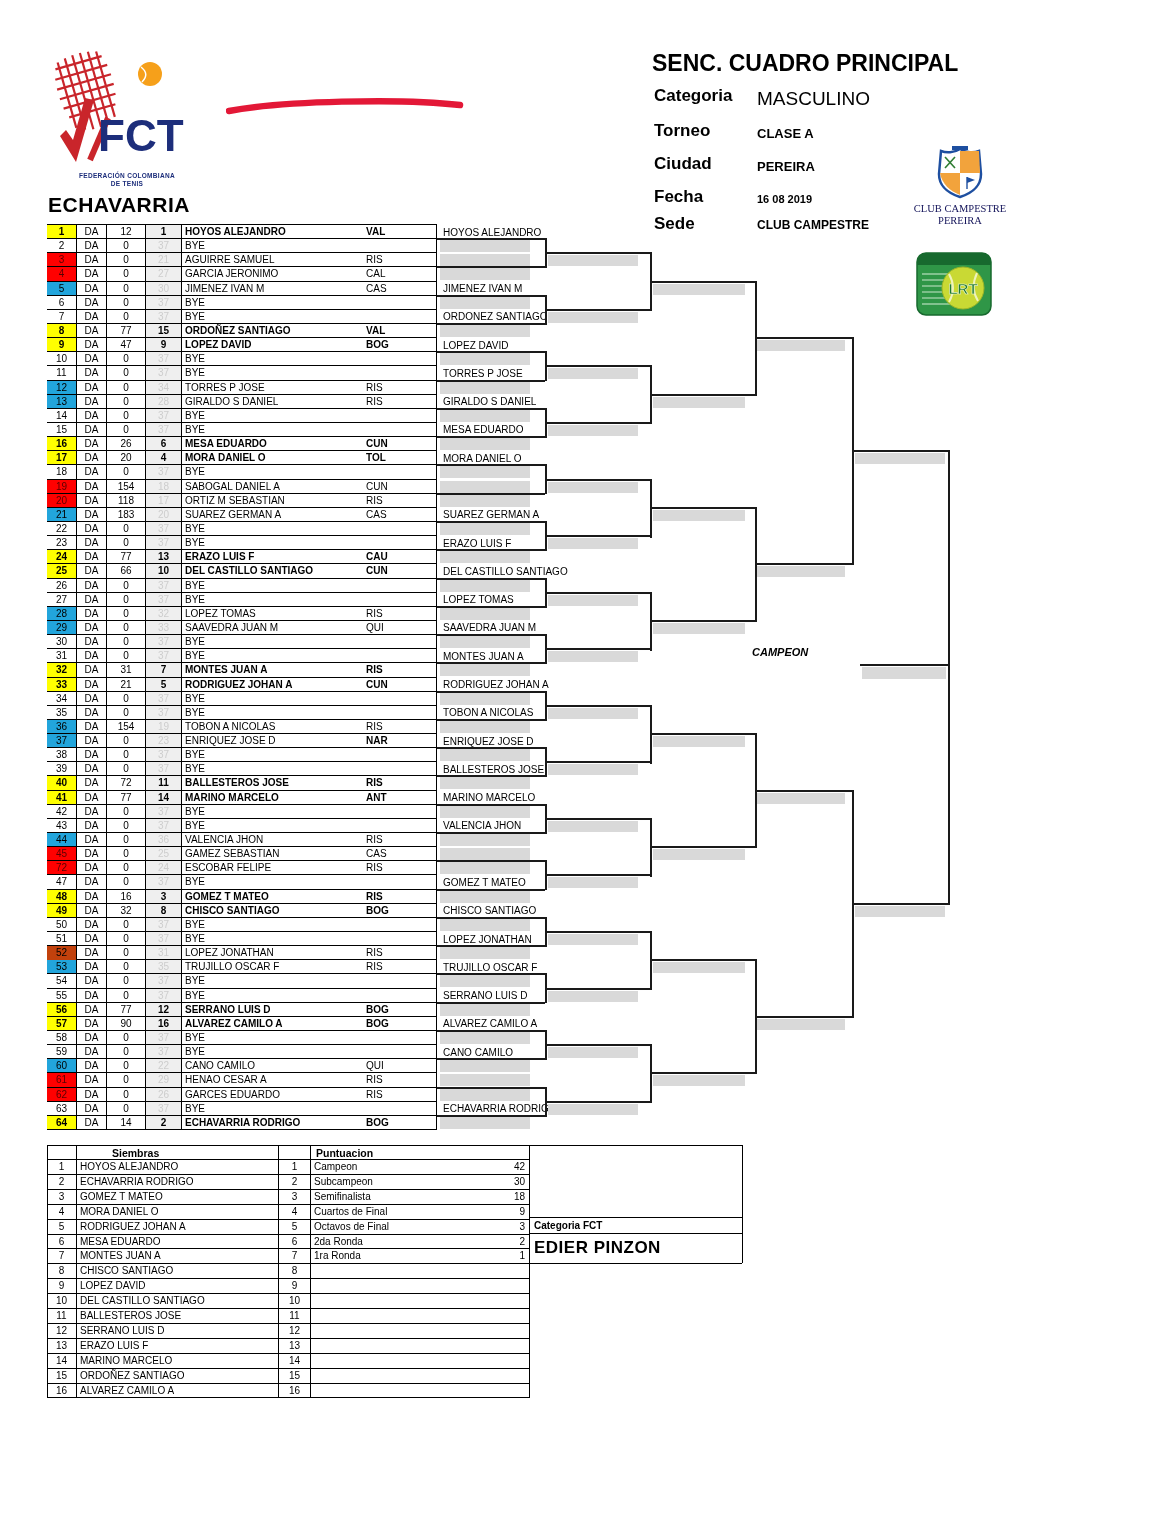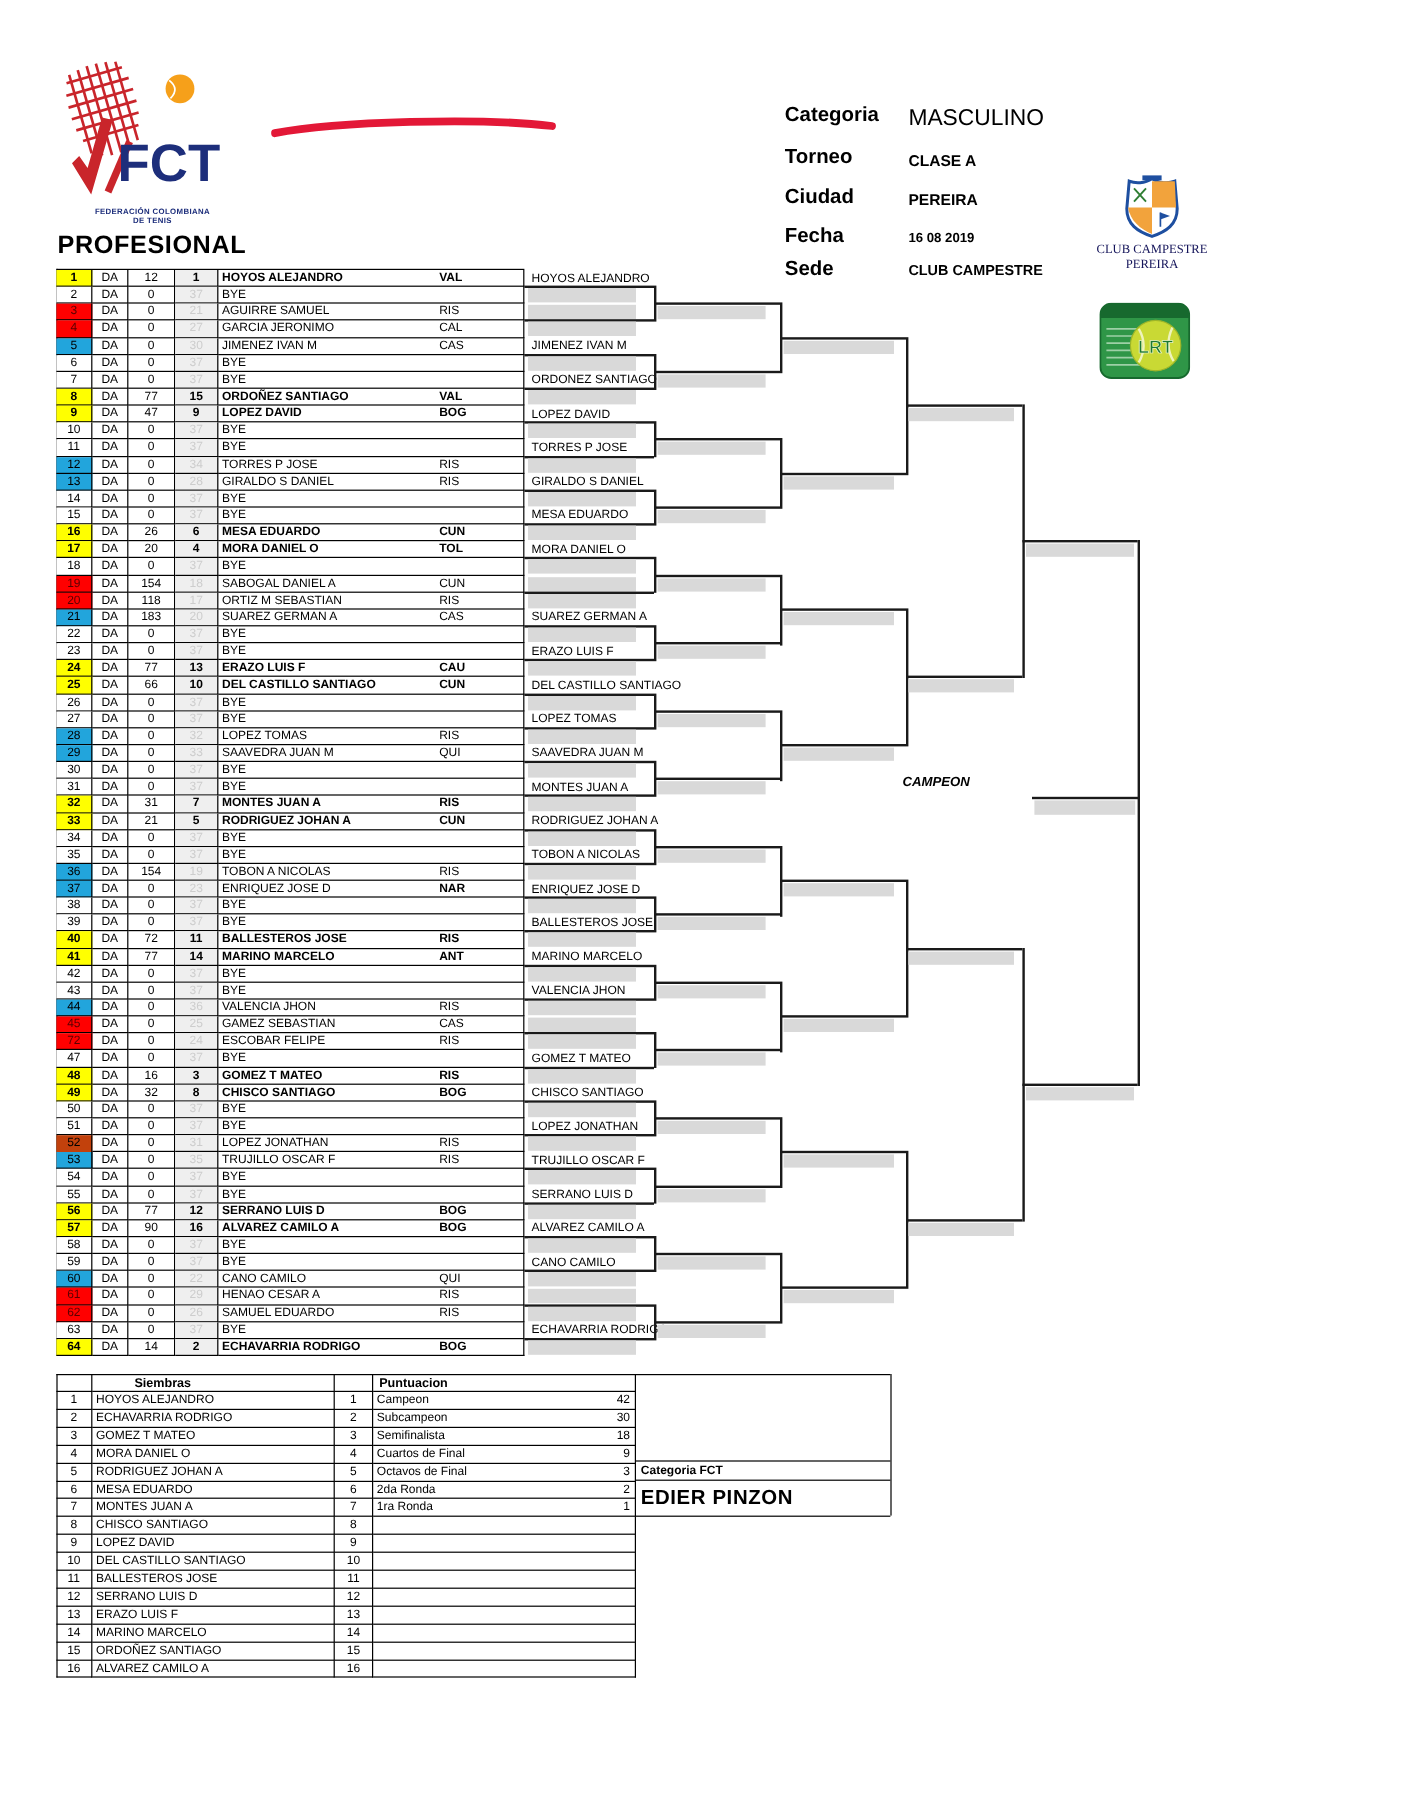"SENC. CUADRO PRINCIPAL" div.title { html: none -> <div>SENC. CUADRO PRINCIPAL</div> }
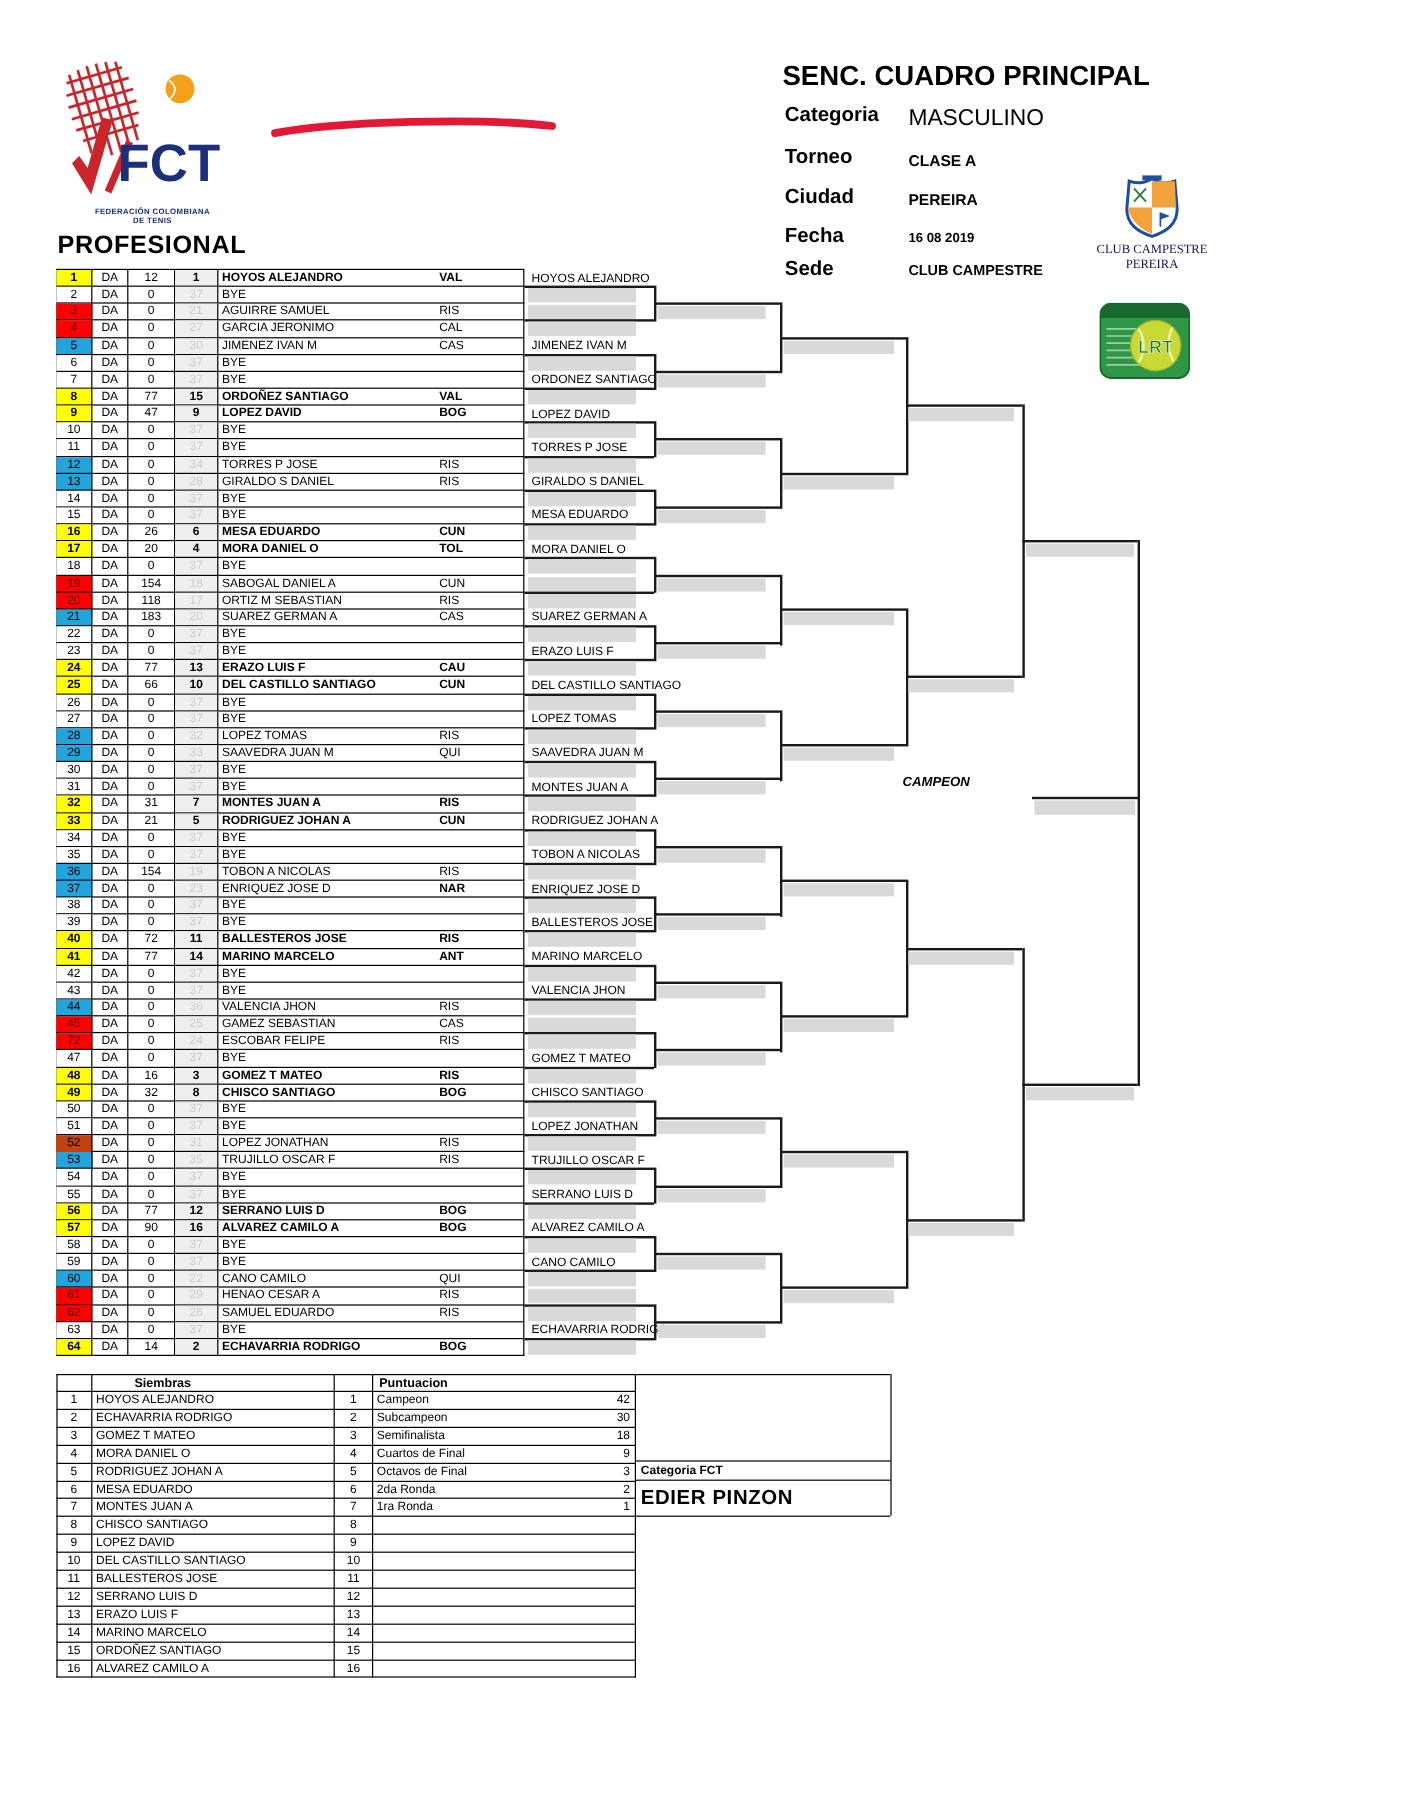"PROFESIONAL" div.division { text: PROFESIONAL -> ECHAVARRIA }
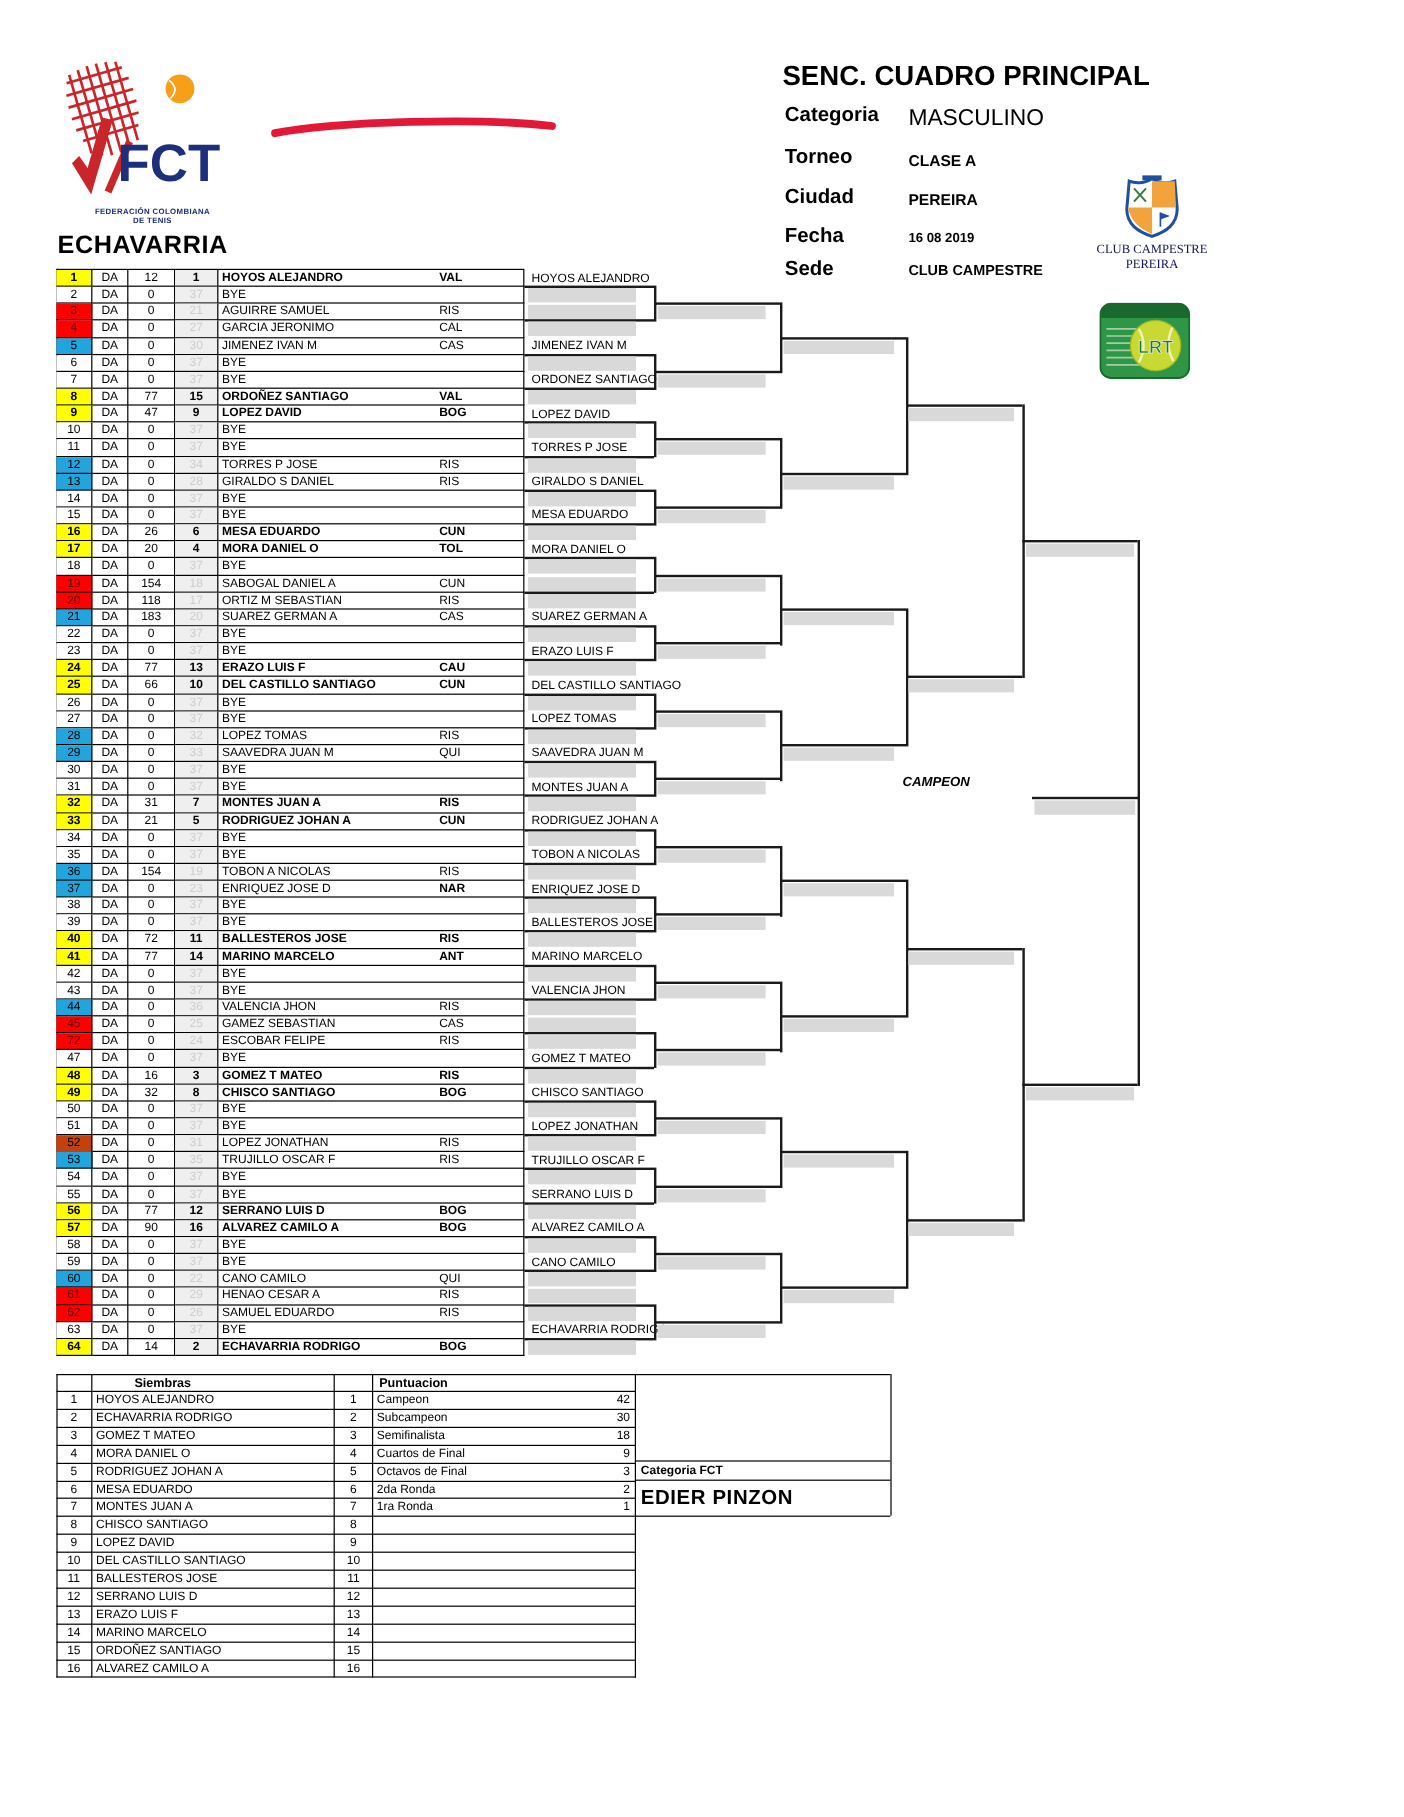"SAMUEL EDUARDO" span { text: SAMUEL -> GARCES }
